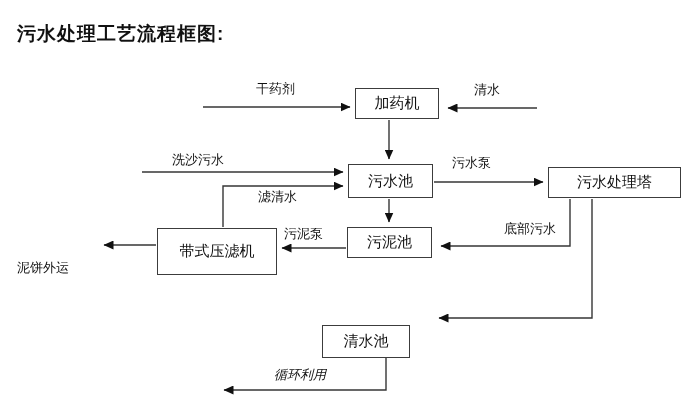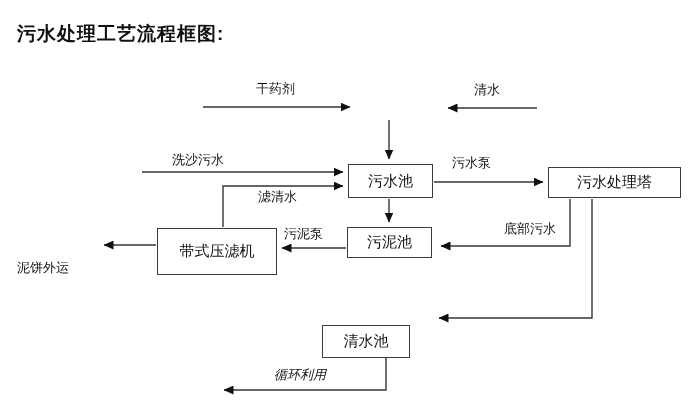"加药机" div.box { html: none -> <div> <span>加药机</span> </div> }
